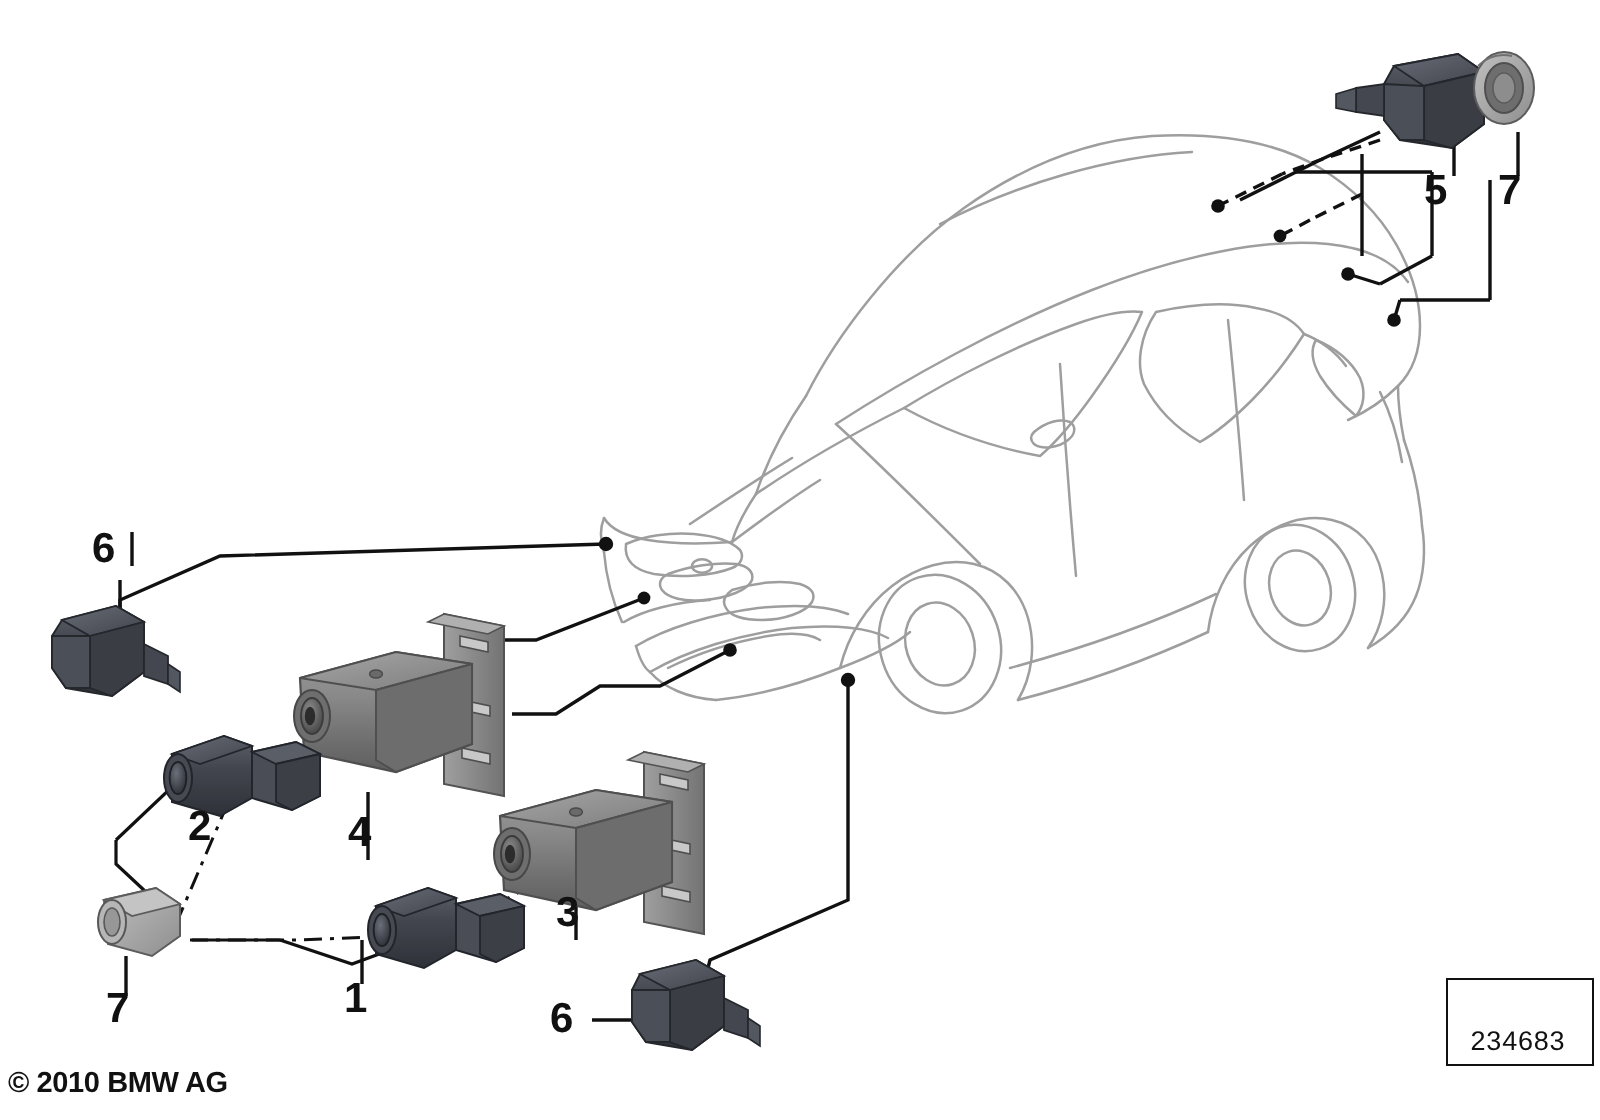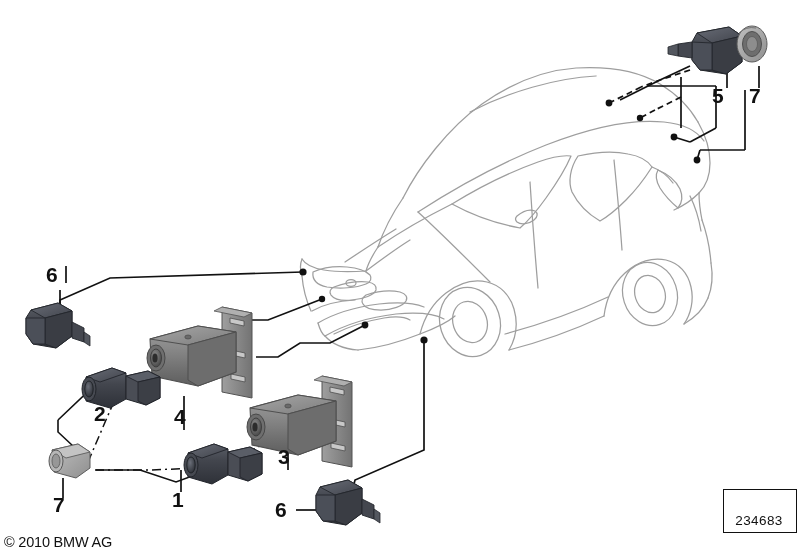"© 2010 BMW AG" #copyright { font-weight: normal -> bold }
